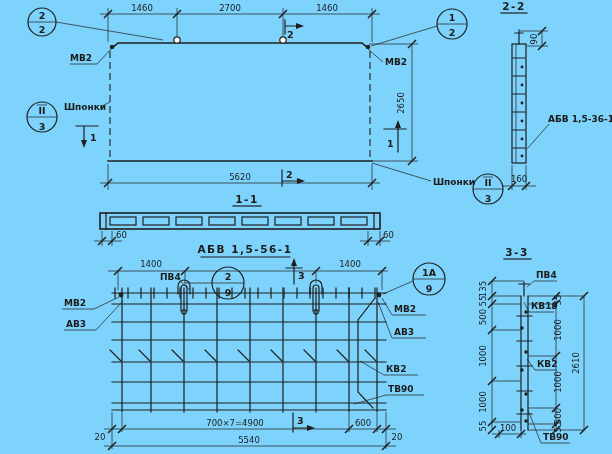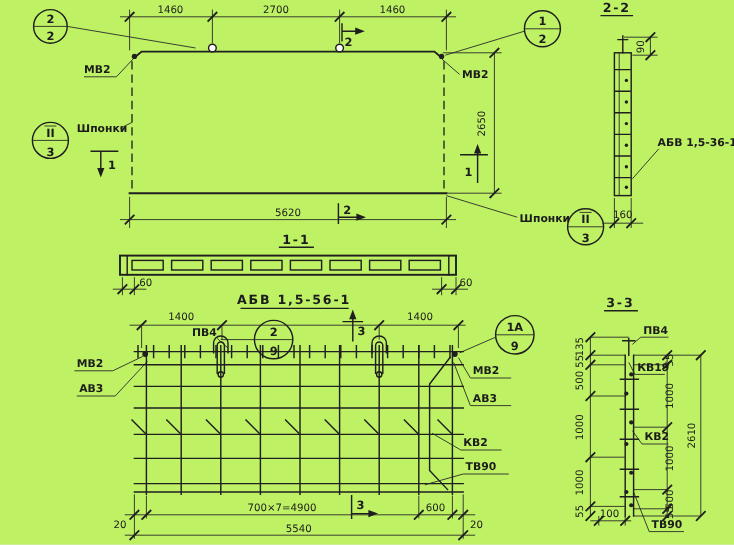"1460" .sheet { background: #bef264 -> #7dd3fc }
